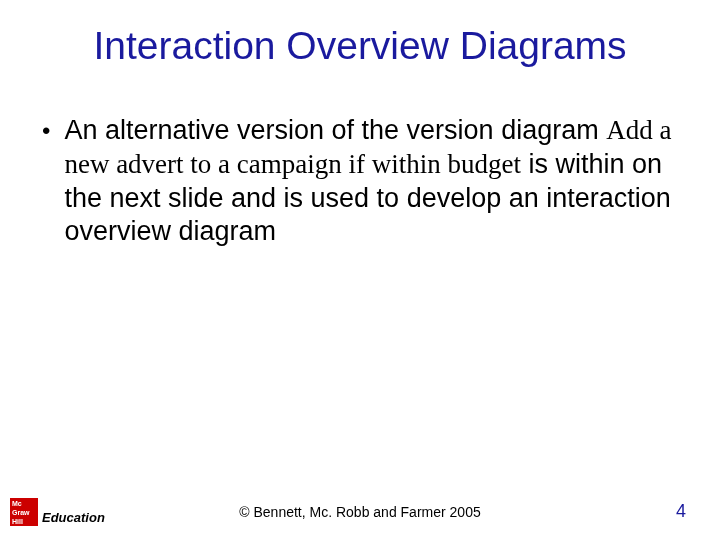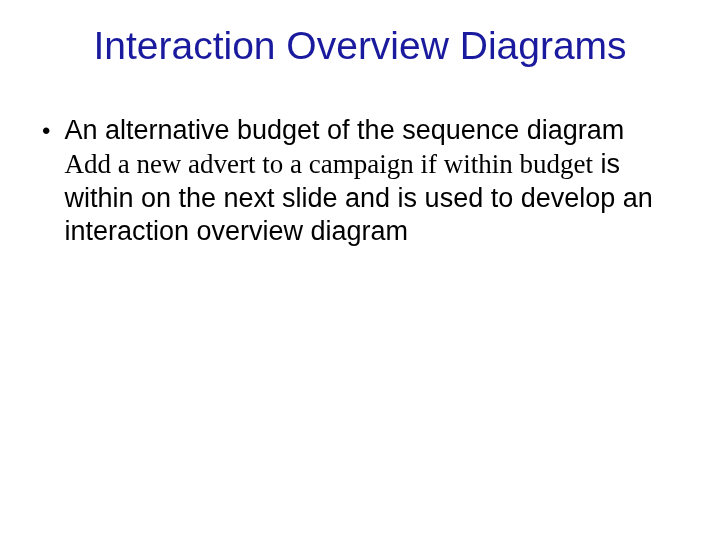"An alternative budget of the" span { text: budget of the sequence -> version of the version }
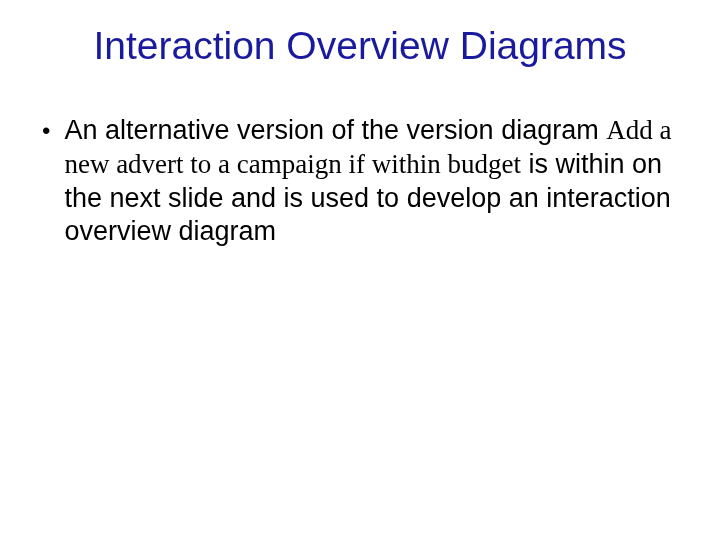"Education" div.footer { html: none -> <div> <div> <div> <span>Mc</span> <span>Graw</span> <span>Hill</span> </div> <div>Education</div> </div> <div>© Bennett, Mc. Robb and Farmer 2005</div> <div>4</div> </div> }
